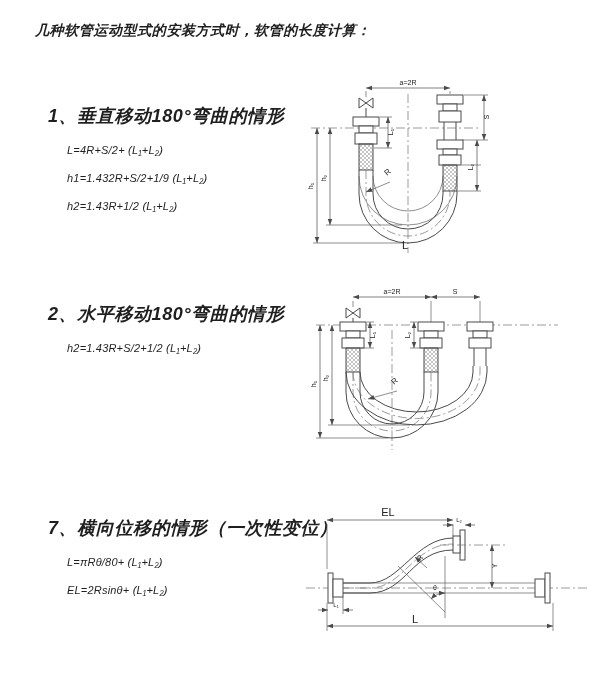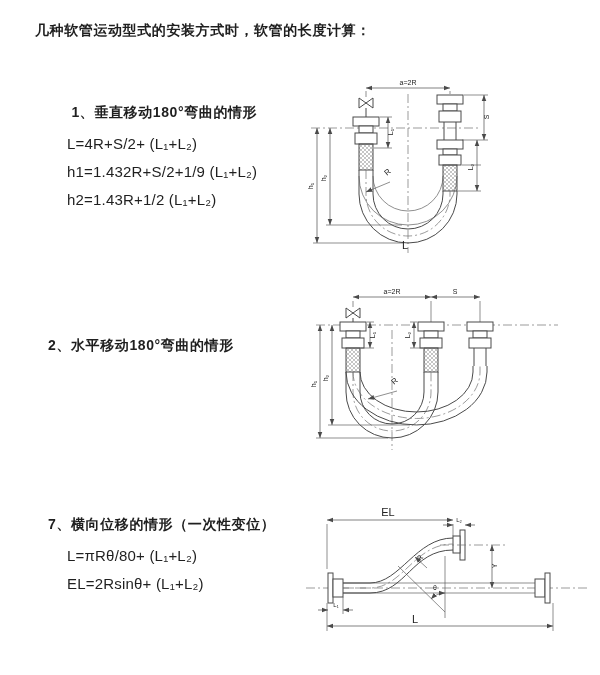"几种软管运动型式的安装方式时，软管的长度计算：" .abs { font-style: none -> italic }
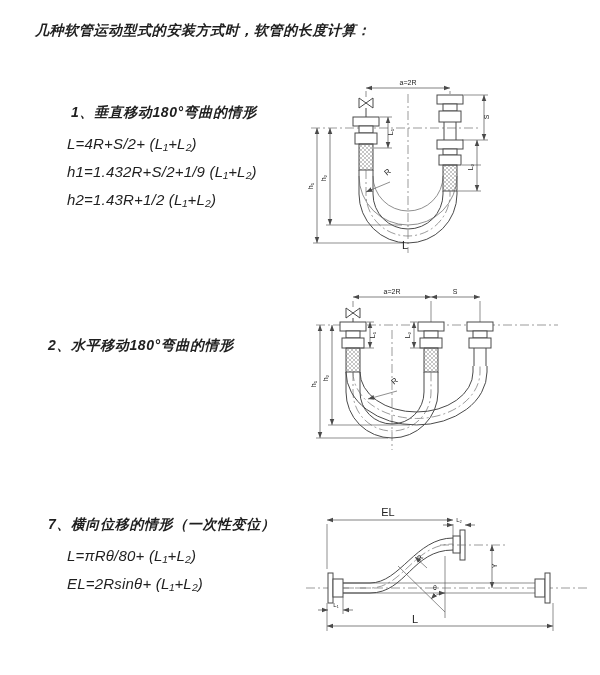"1、垂直移动180°弯曲的情形" .sec-heading { font-size: 14px -> 18px; text-align: right -> none }
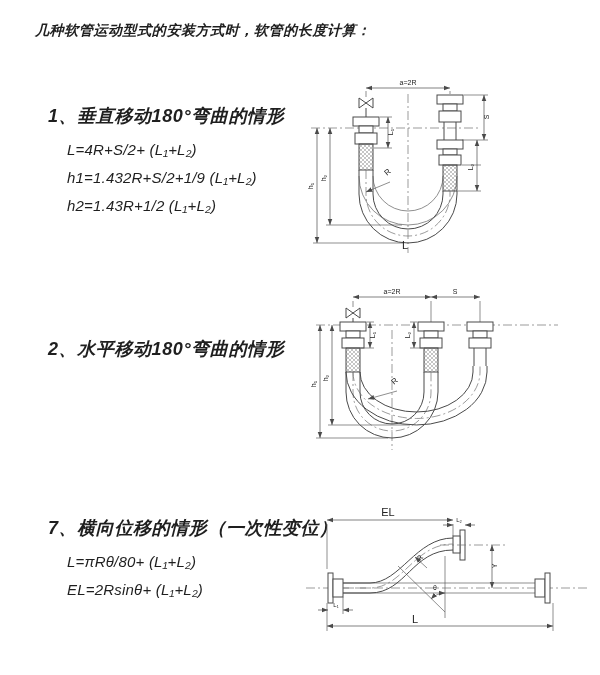"L=4R+S/2+ (L₁+L₂)" .formula { font-size: 15px -> 11px }
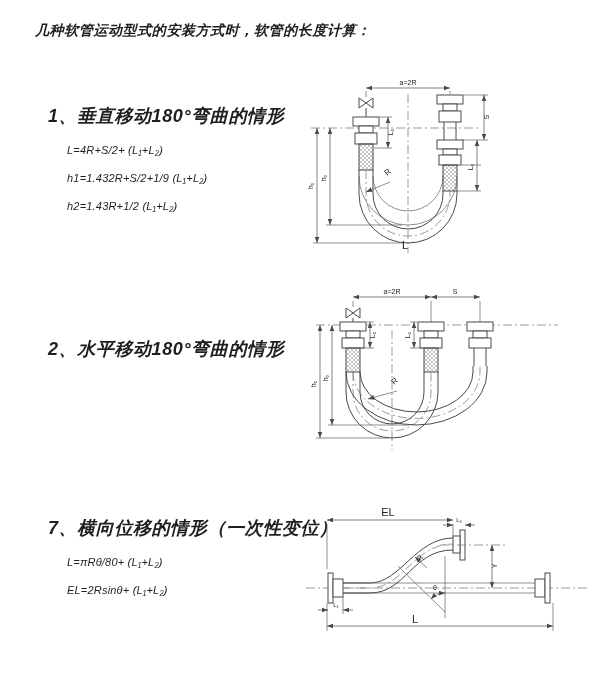"2、水平移动180°弯曲的情形" div.abs { margin-top: 35px -> none }
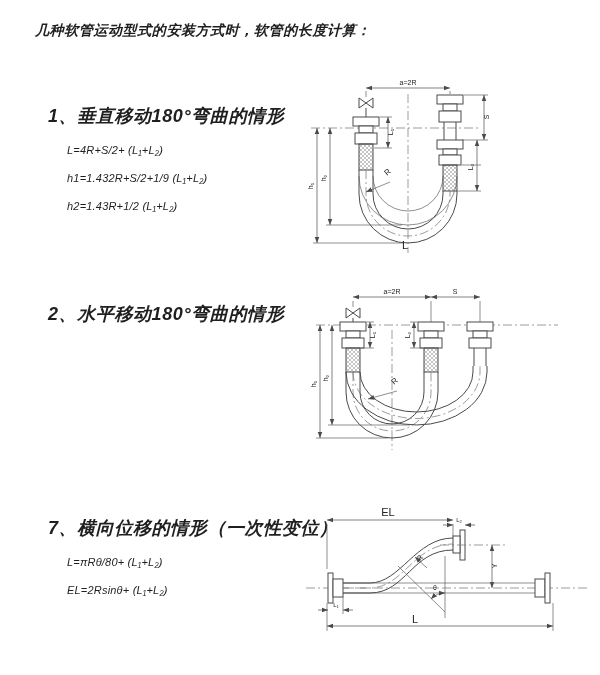"h2=1.43R+S/2+1/2 (L₁+L₂)" div.formula { html: none -> <div>h2=1.43R+S/2+1/2 (L₁+L₂)</div> }
